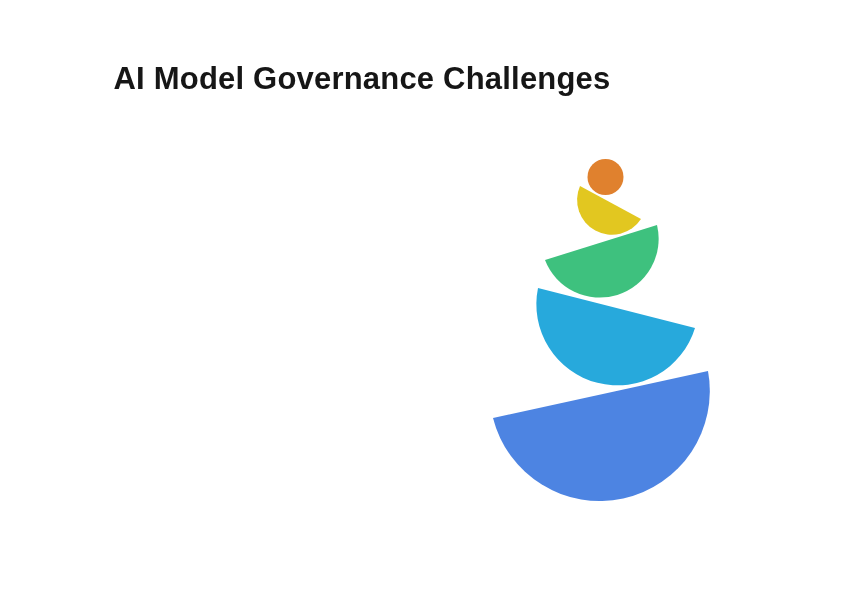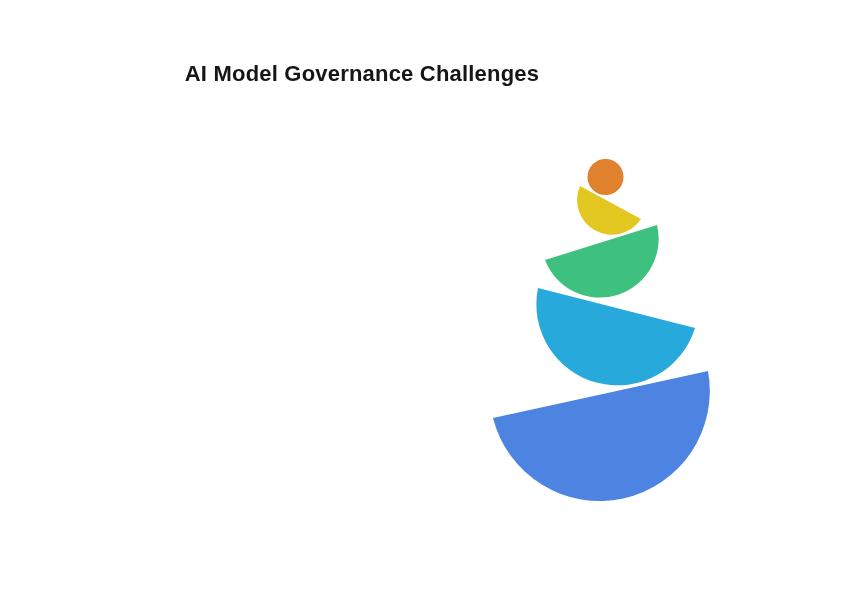"AI Model Governance Challenges" .title { font-size: 22px -> 31px }
